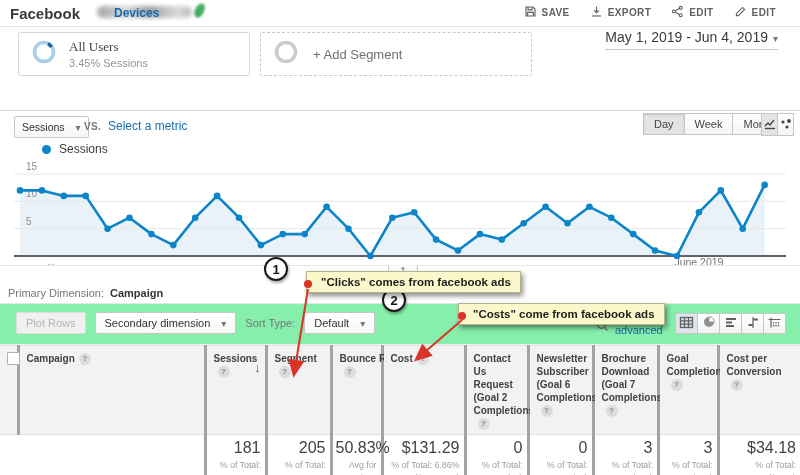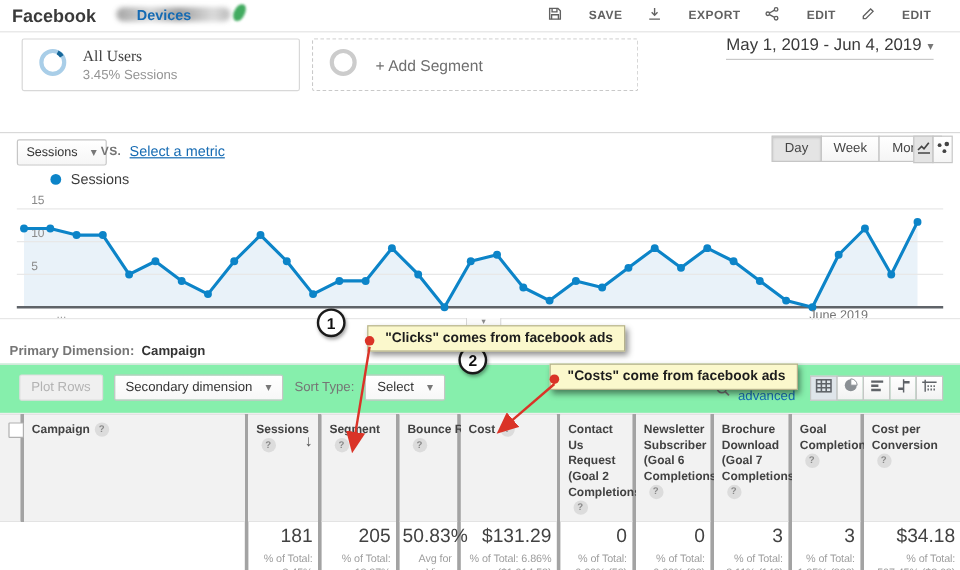"SAVE" .action { gap: 22px -> 5px }
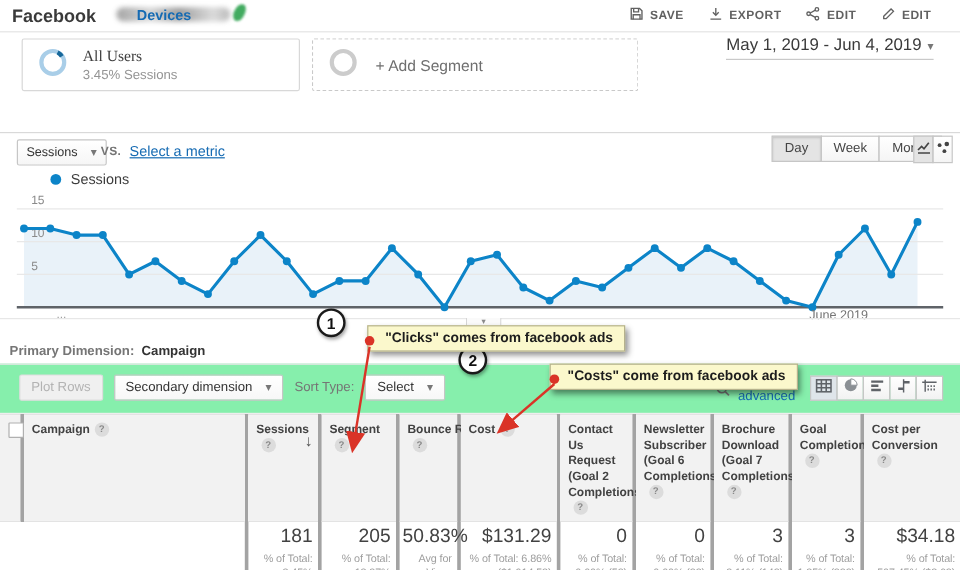"Select a metric" .select-metric { text-decoration: underline -> none }
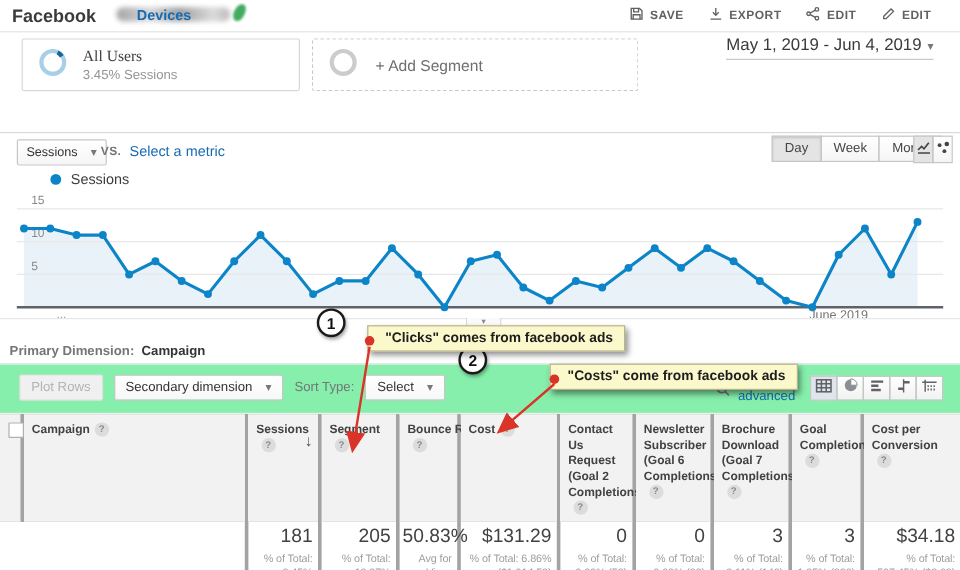"Primary Dimension: Campaign" .dim-row { font-weight: bold -> none }
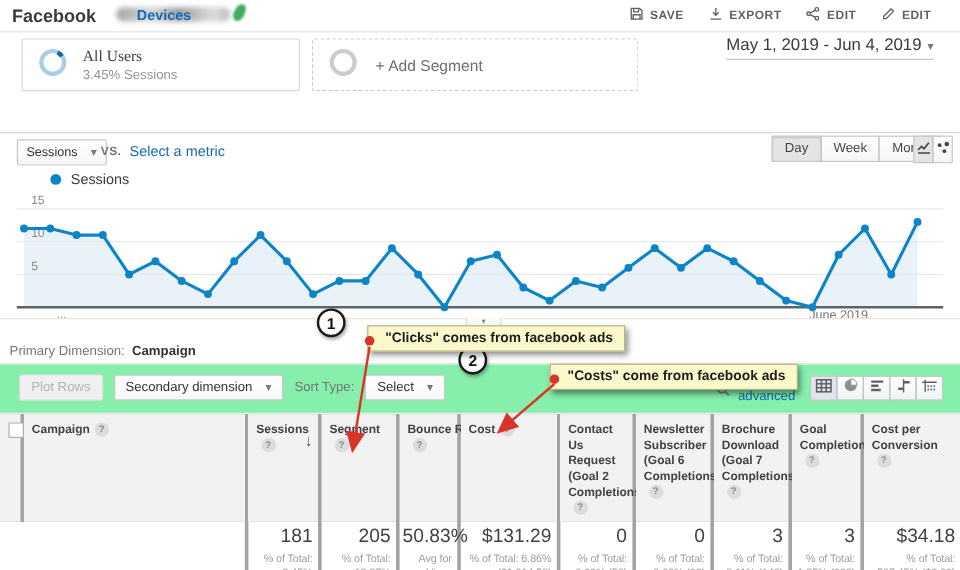"Select" span { text: Select -> Default }
